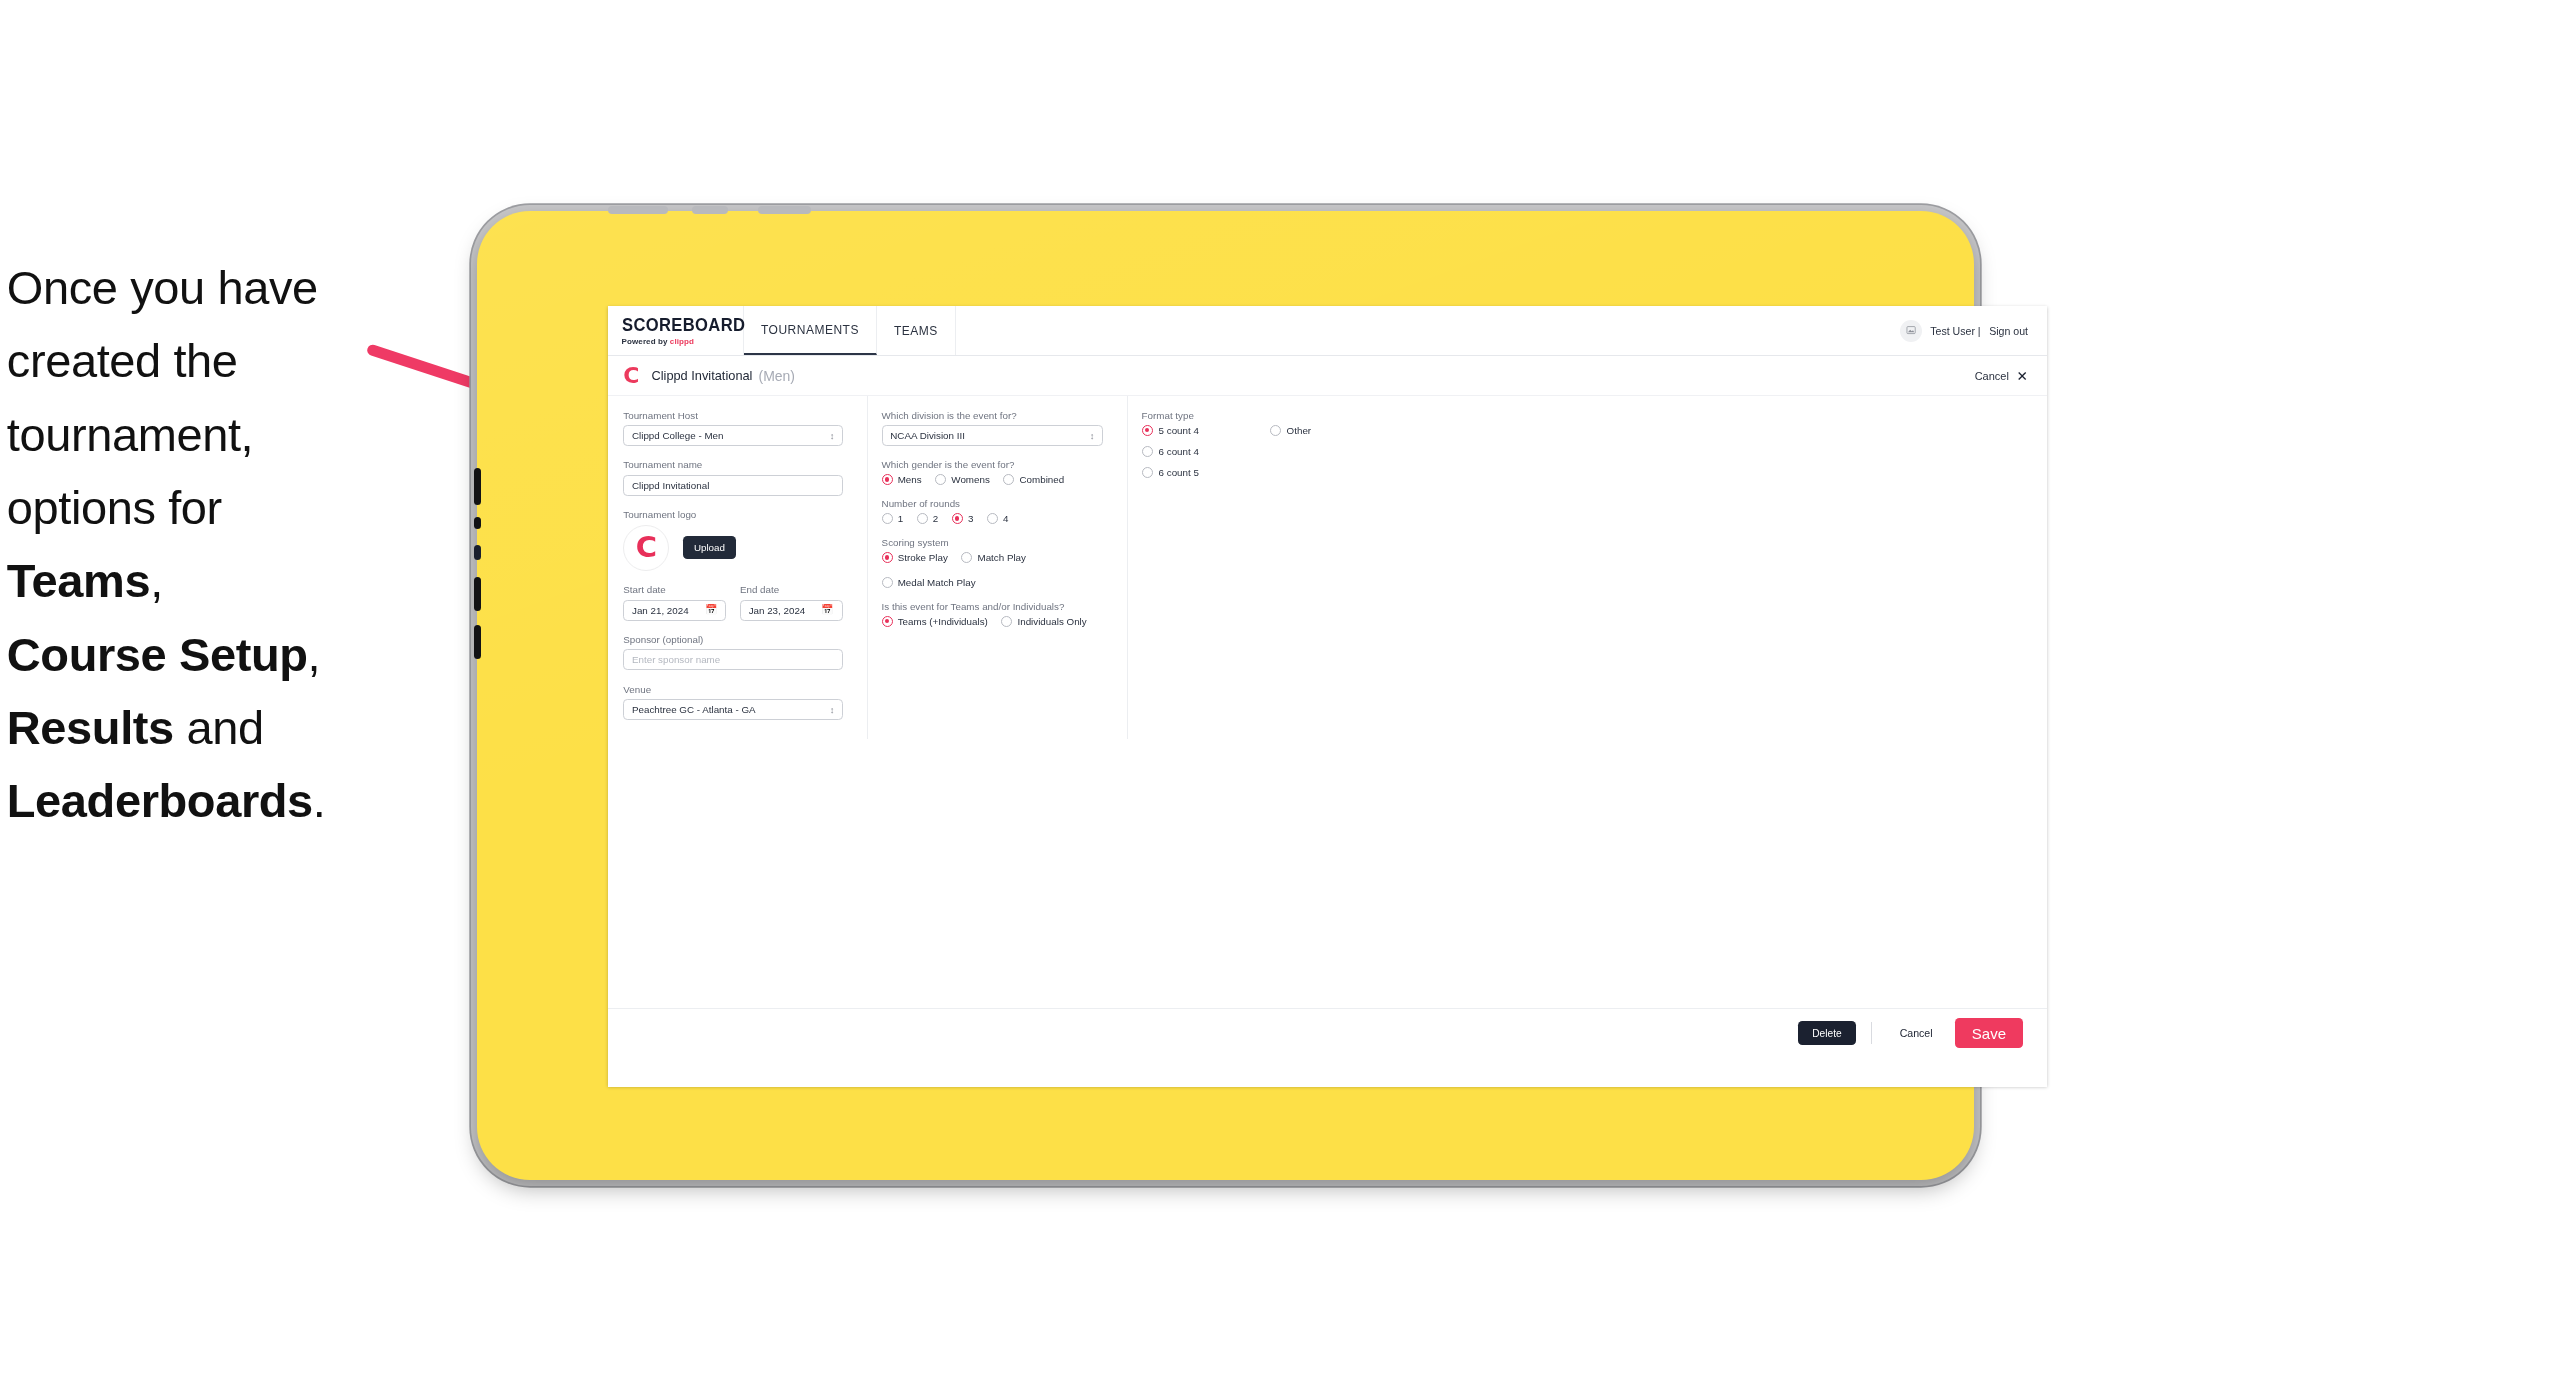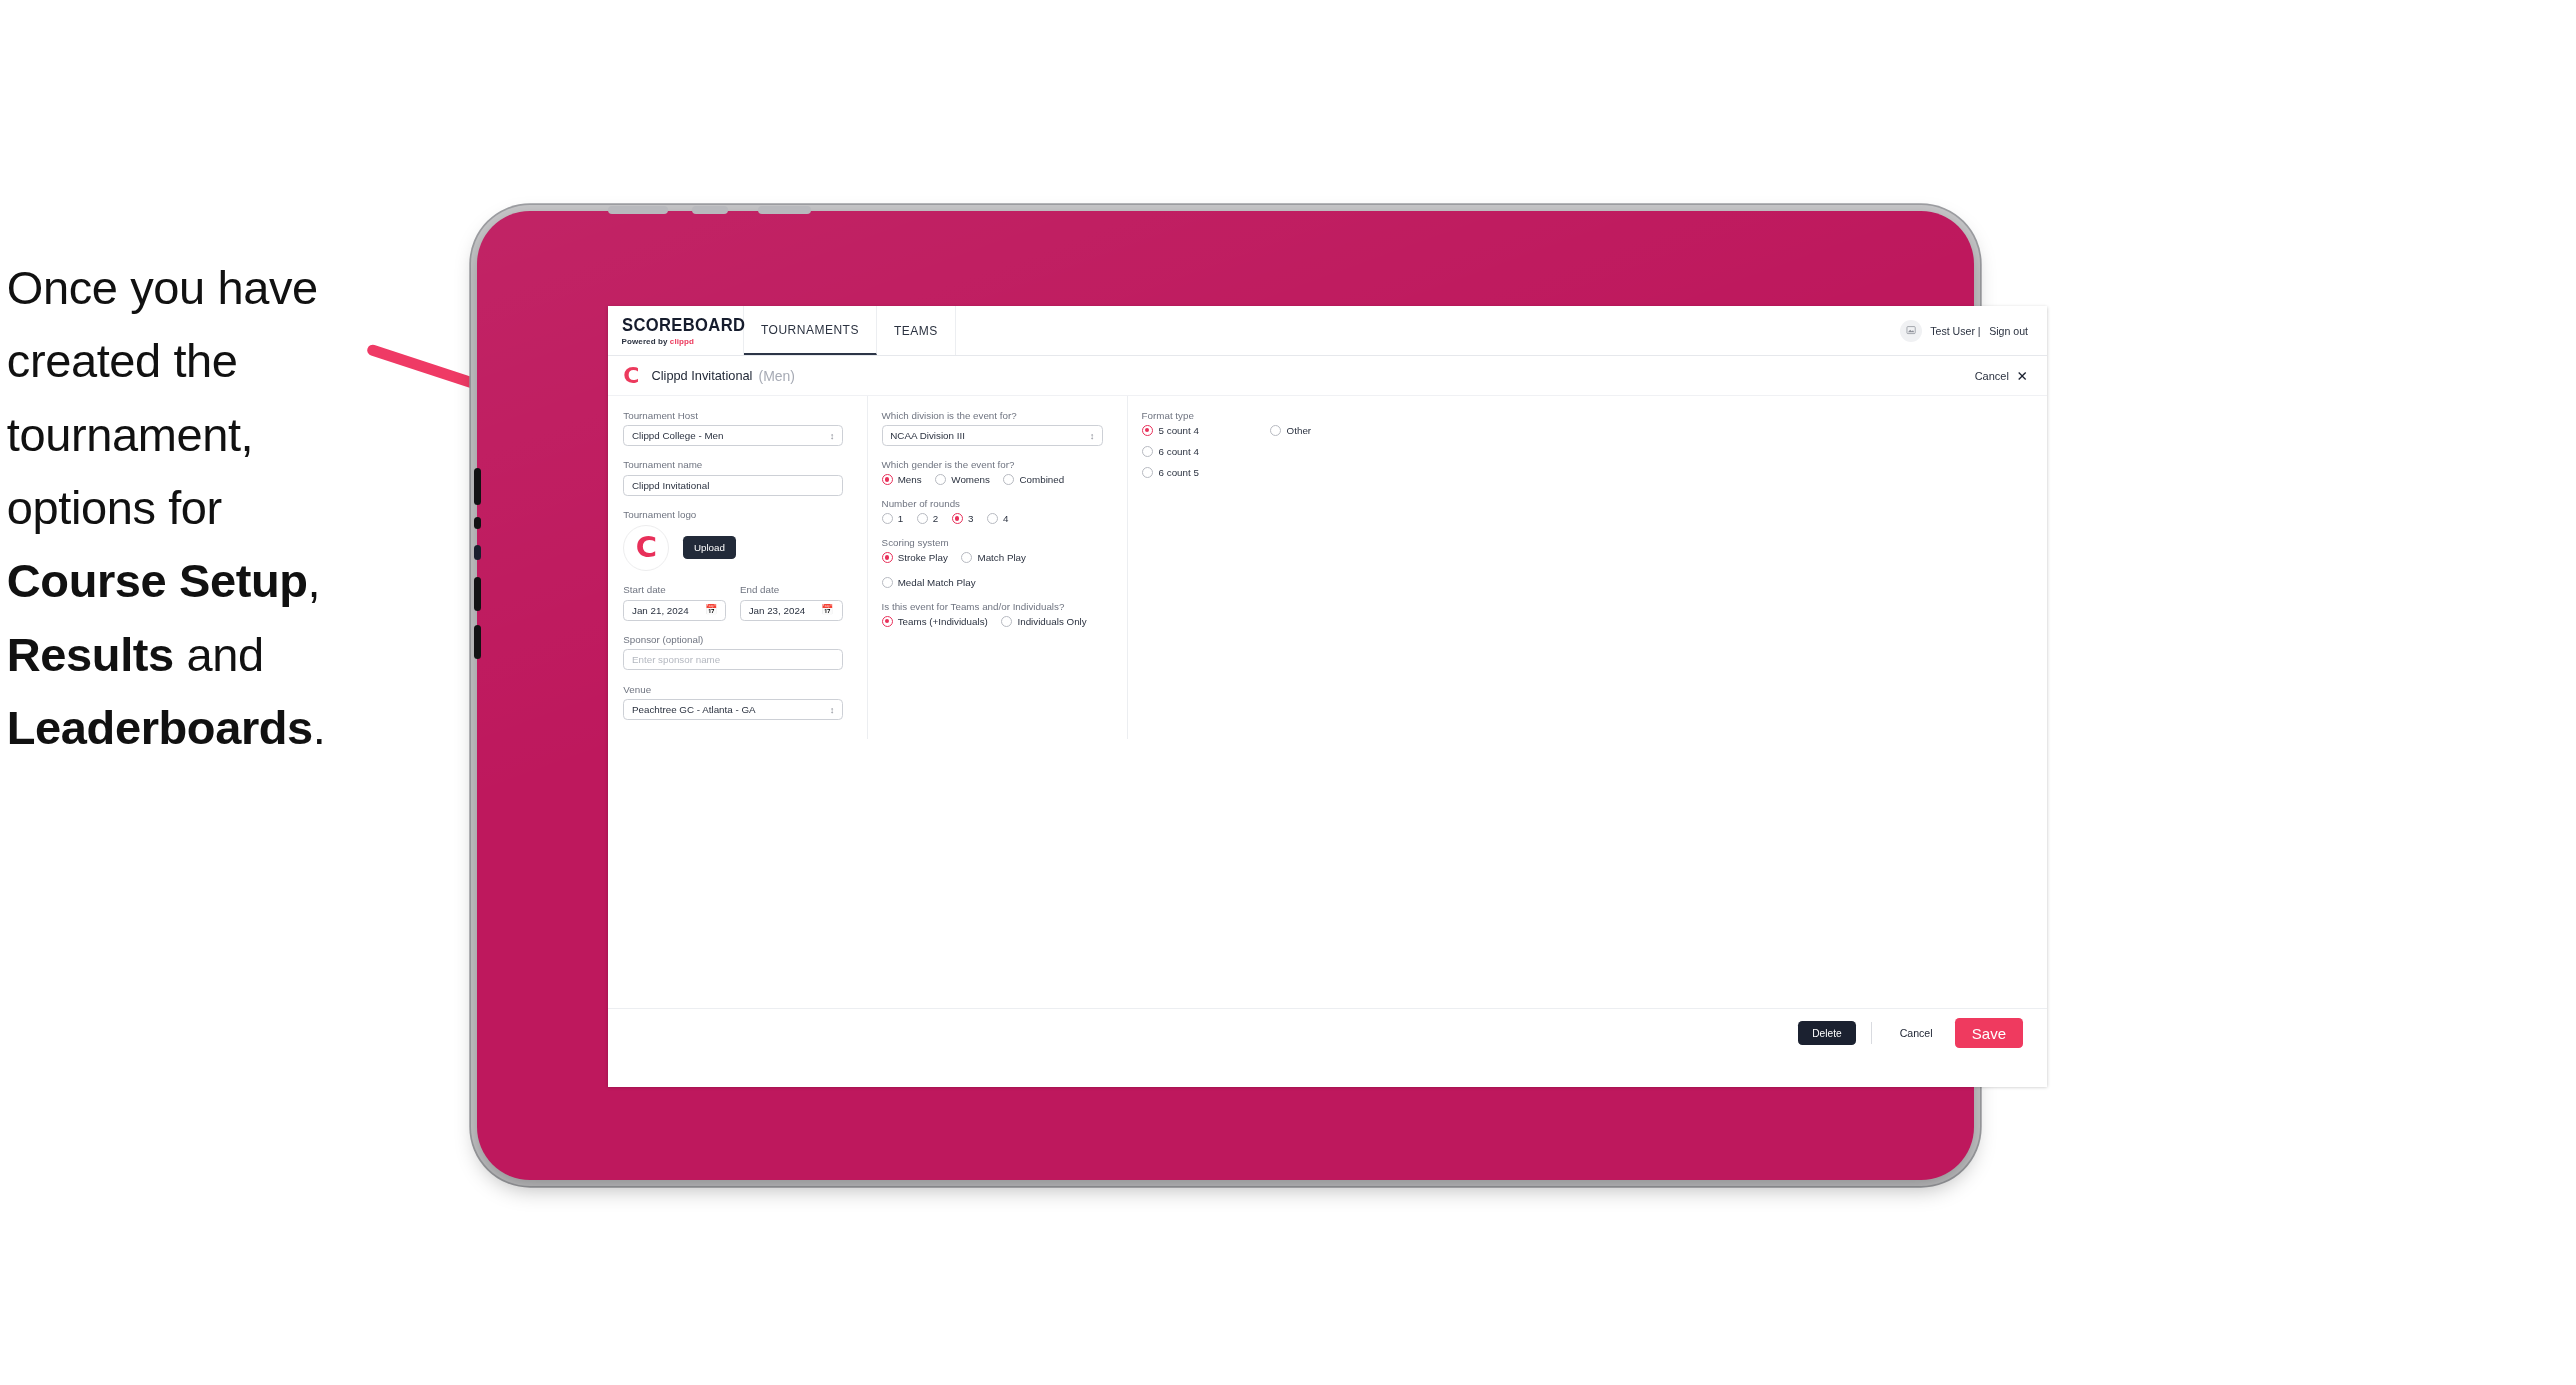"SCOREBOARD" .device { background: #be185d -> #fde047 }
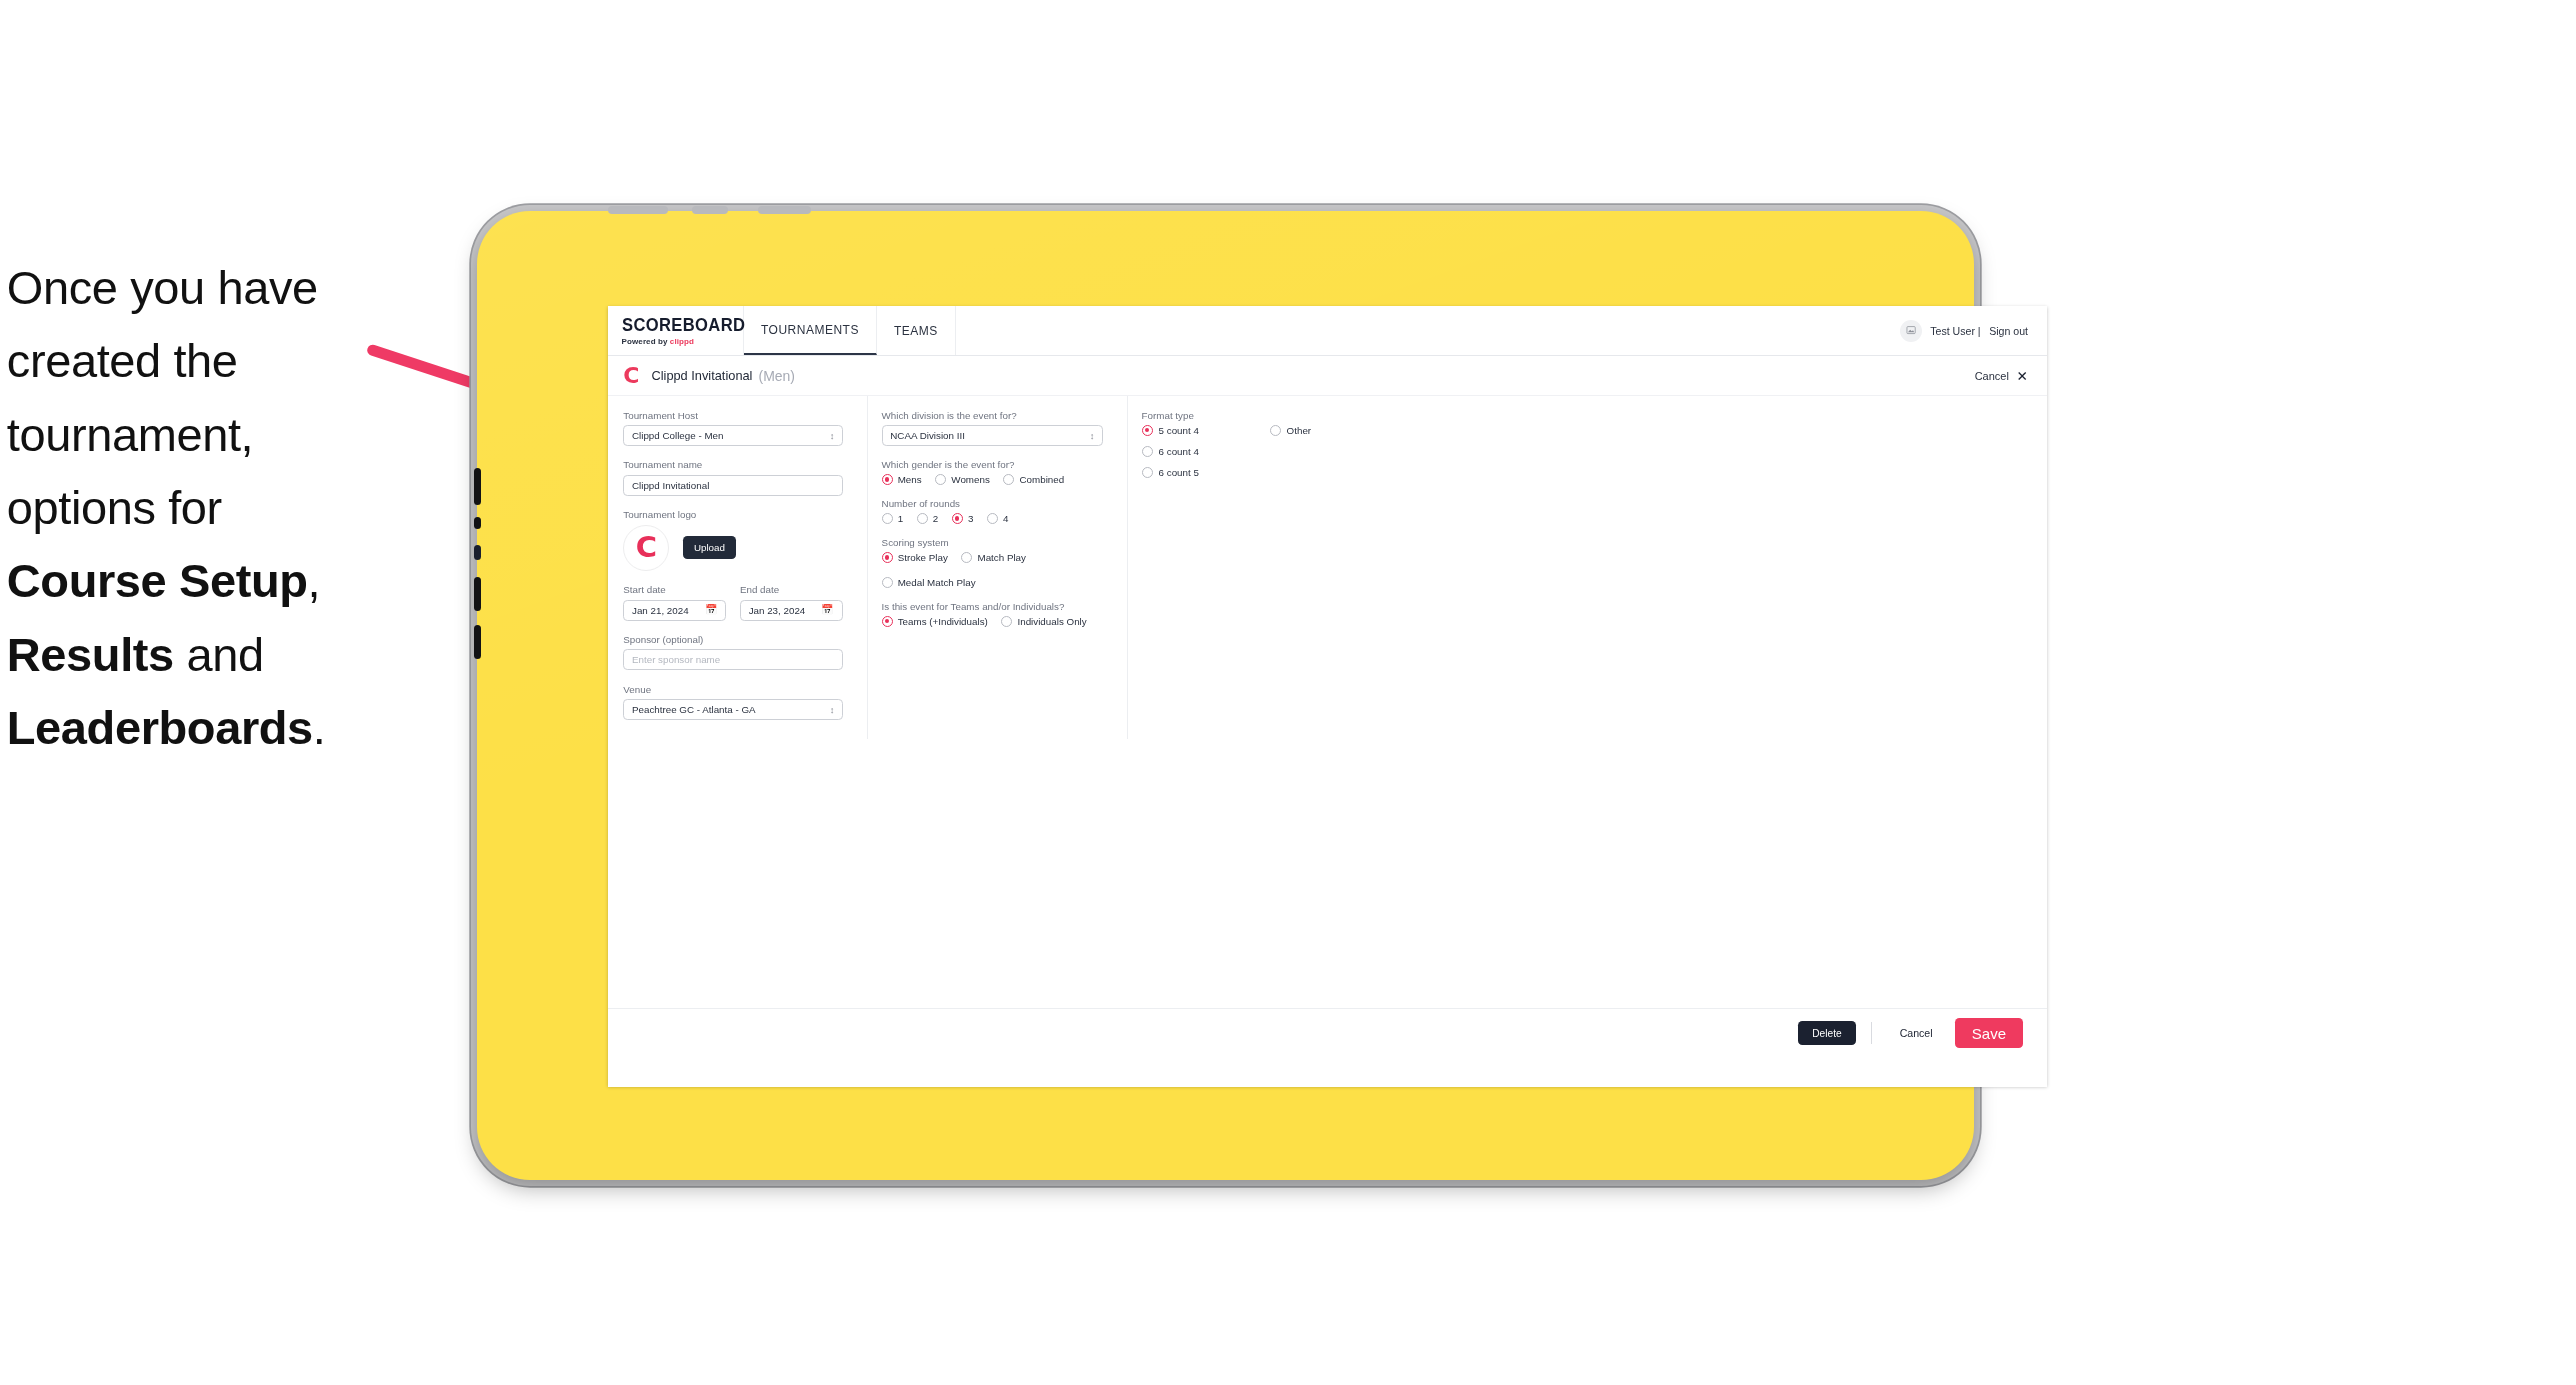"Teams," div { html: none -> <div><span>Teams</span><span>,</span></div> }
